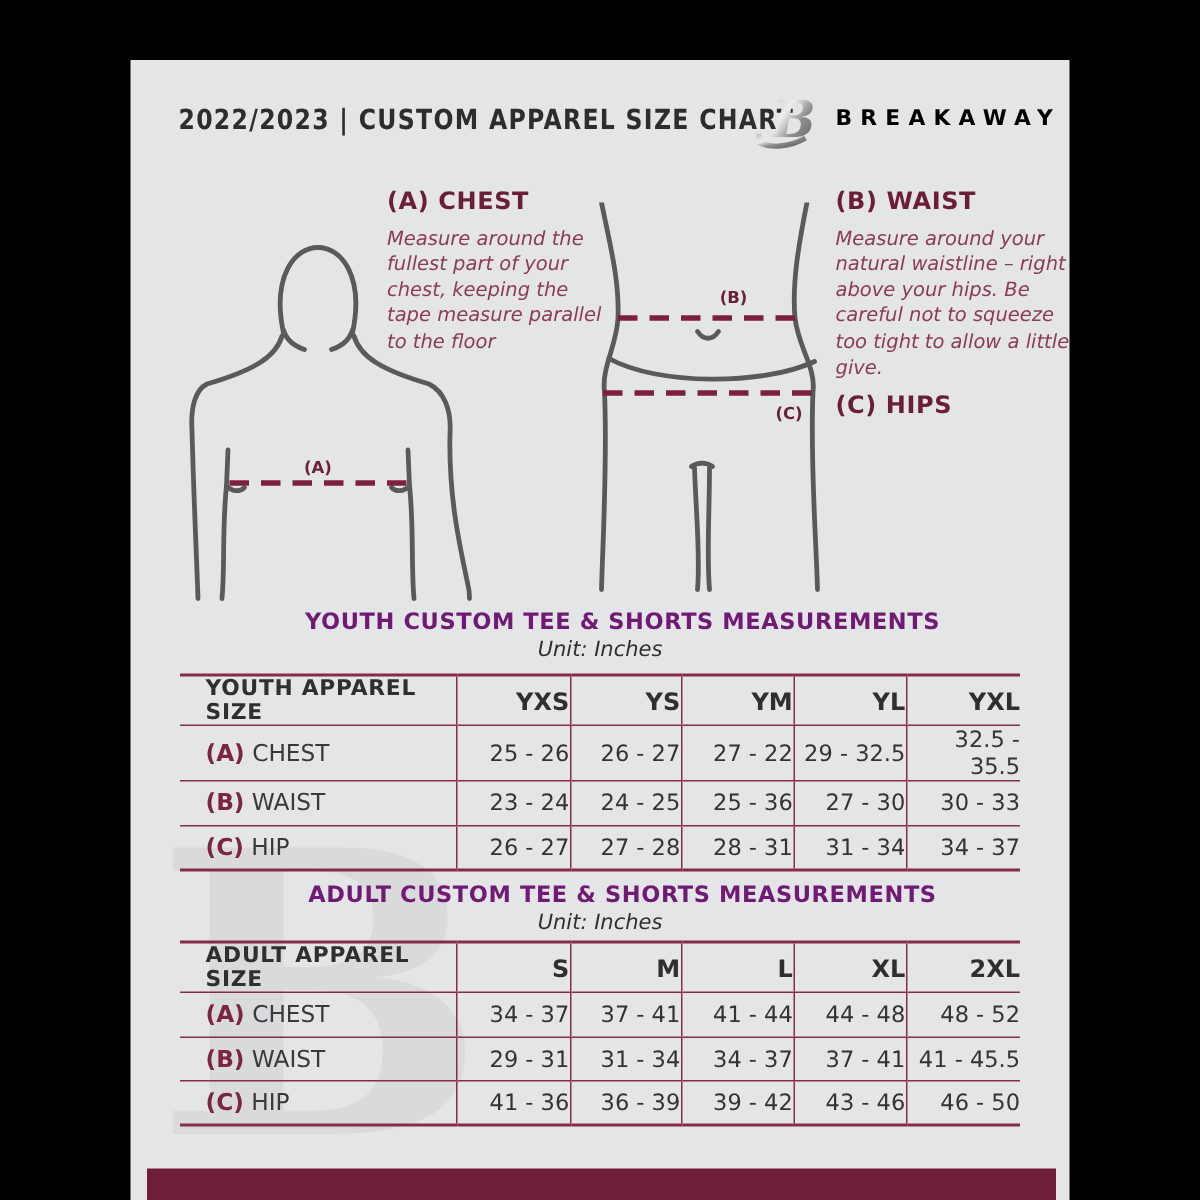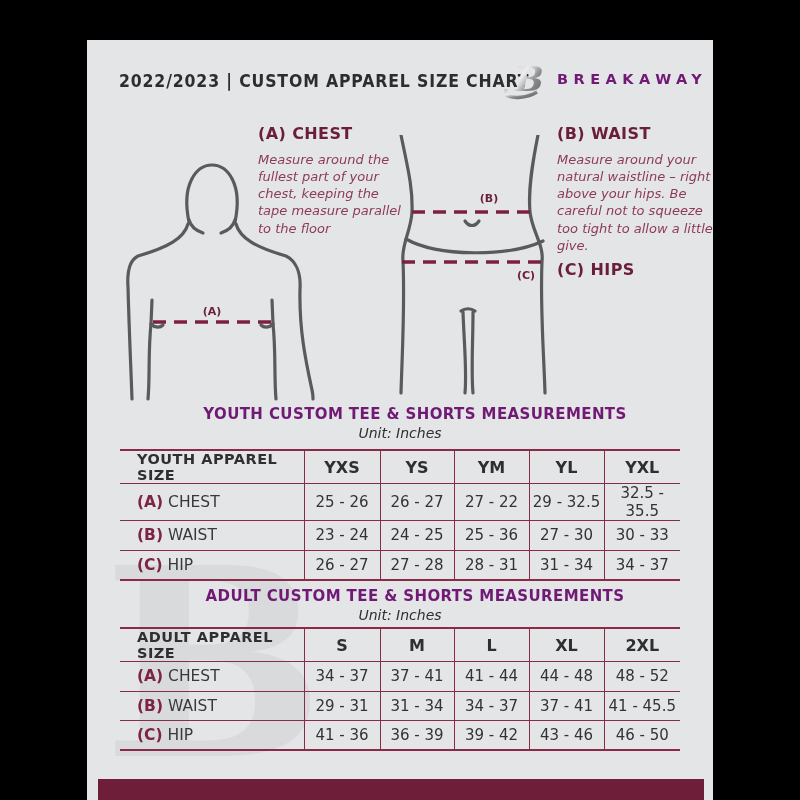"BREAKAWAY" .brand-word { color: #701a75 -> #000000 }
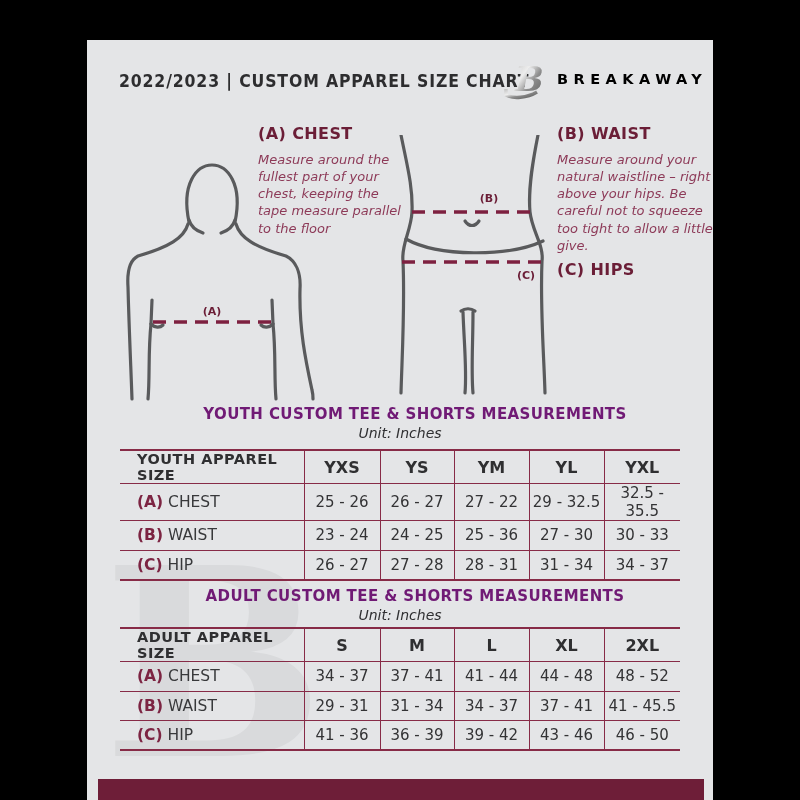"YXS" .sizes th:not(:first-child),.sizes td:not(:first-child) { text-align: none -> right }
